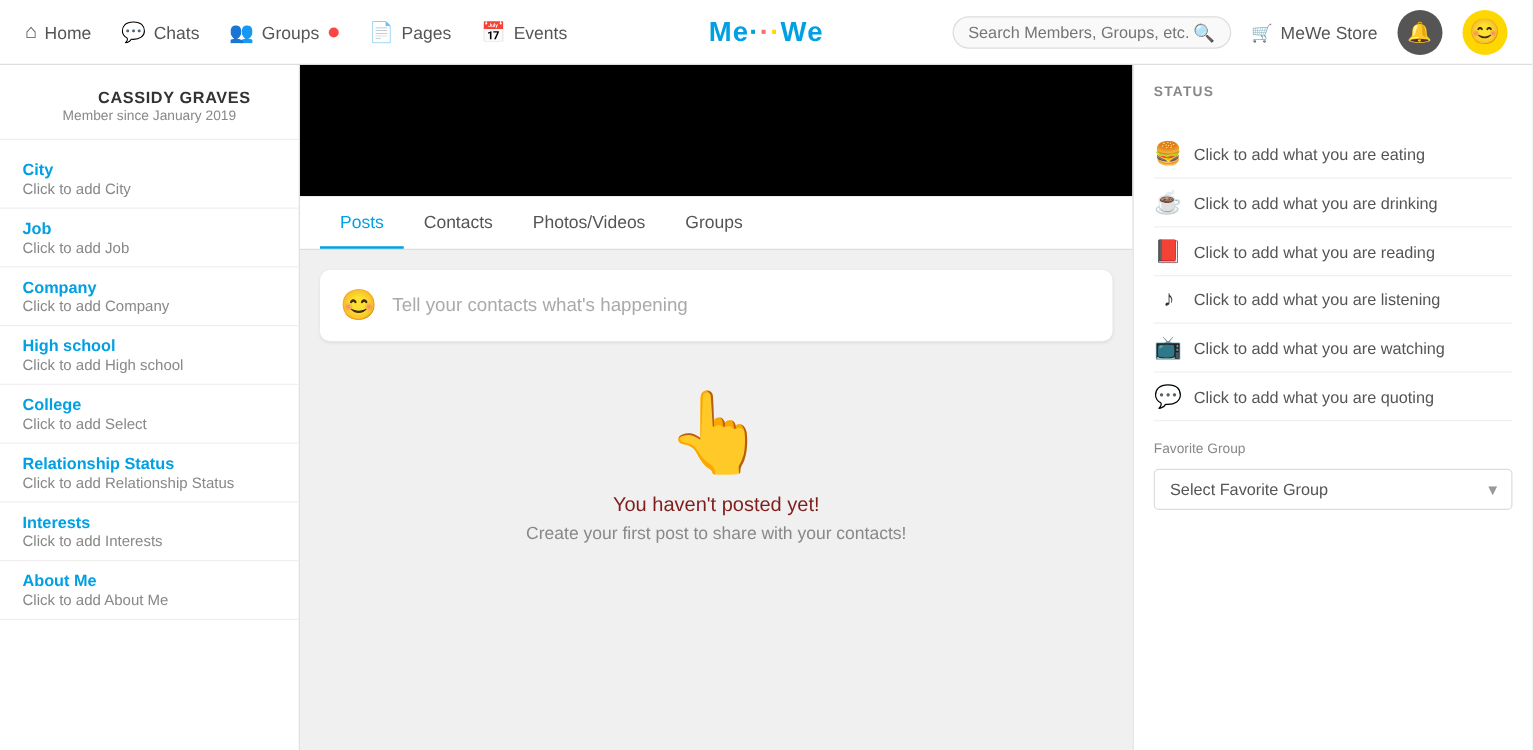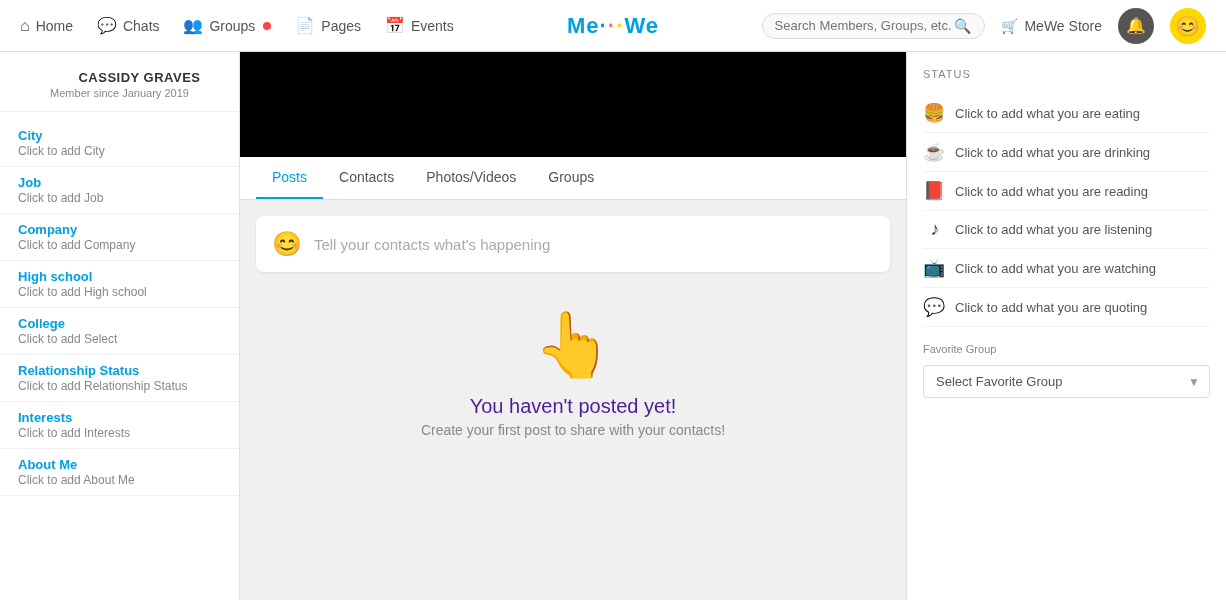"STATUS" .status-title { font-weight: normal -> bold; margin-bottom: 14px -> 24px }
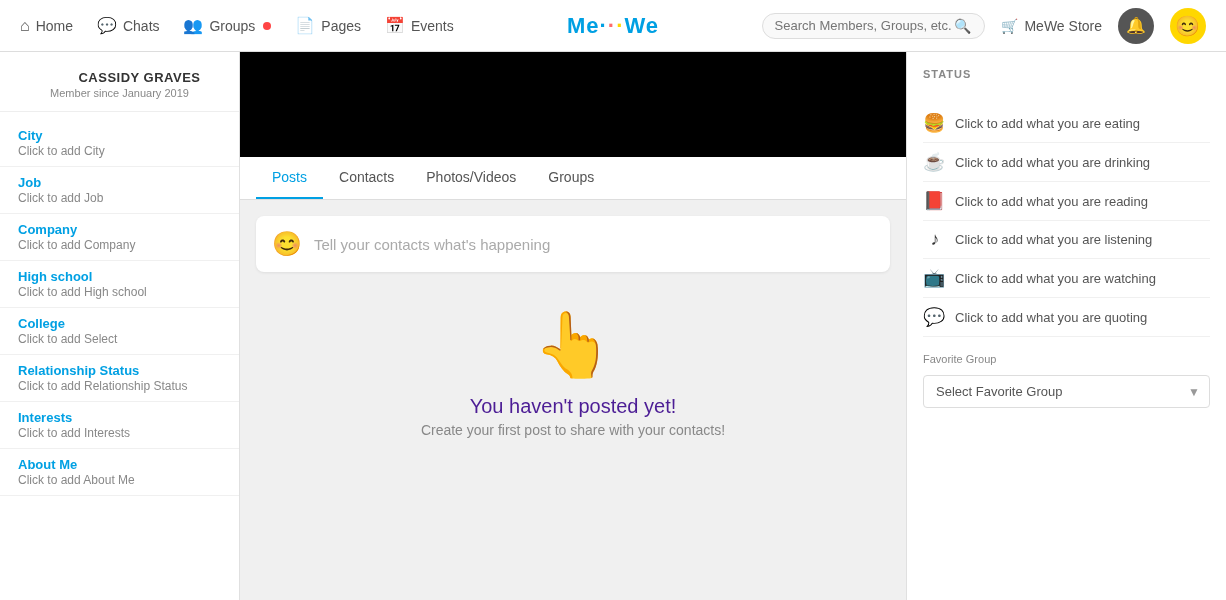"You haven't posted yet!" .empty-title { color: #4c1d95 -> #7f1d1d; font-size: 20px -> 16px }
